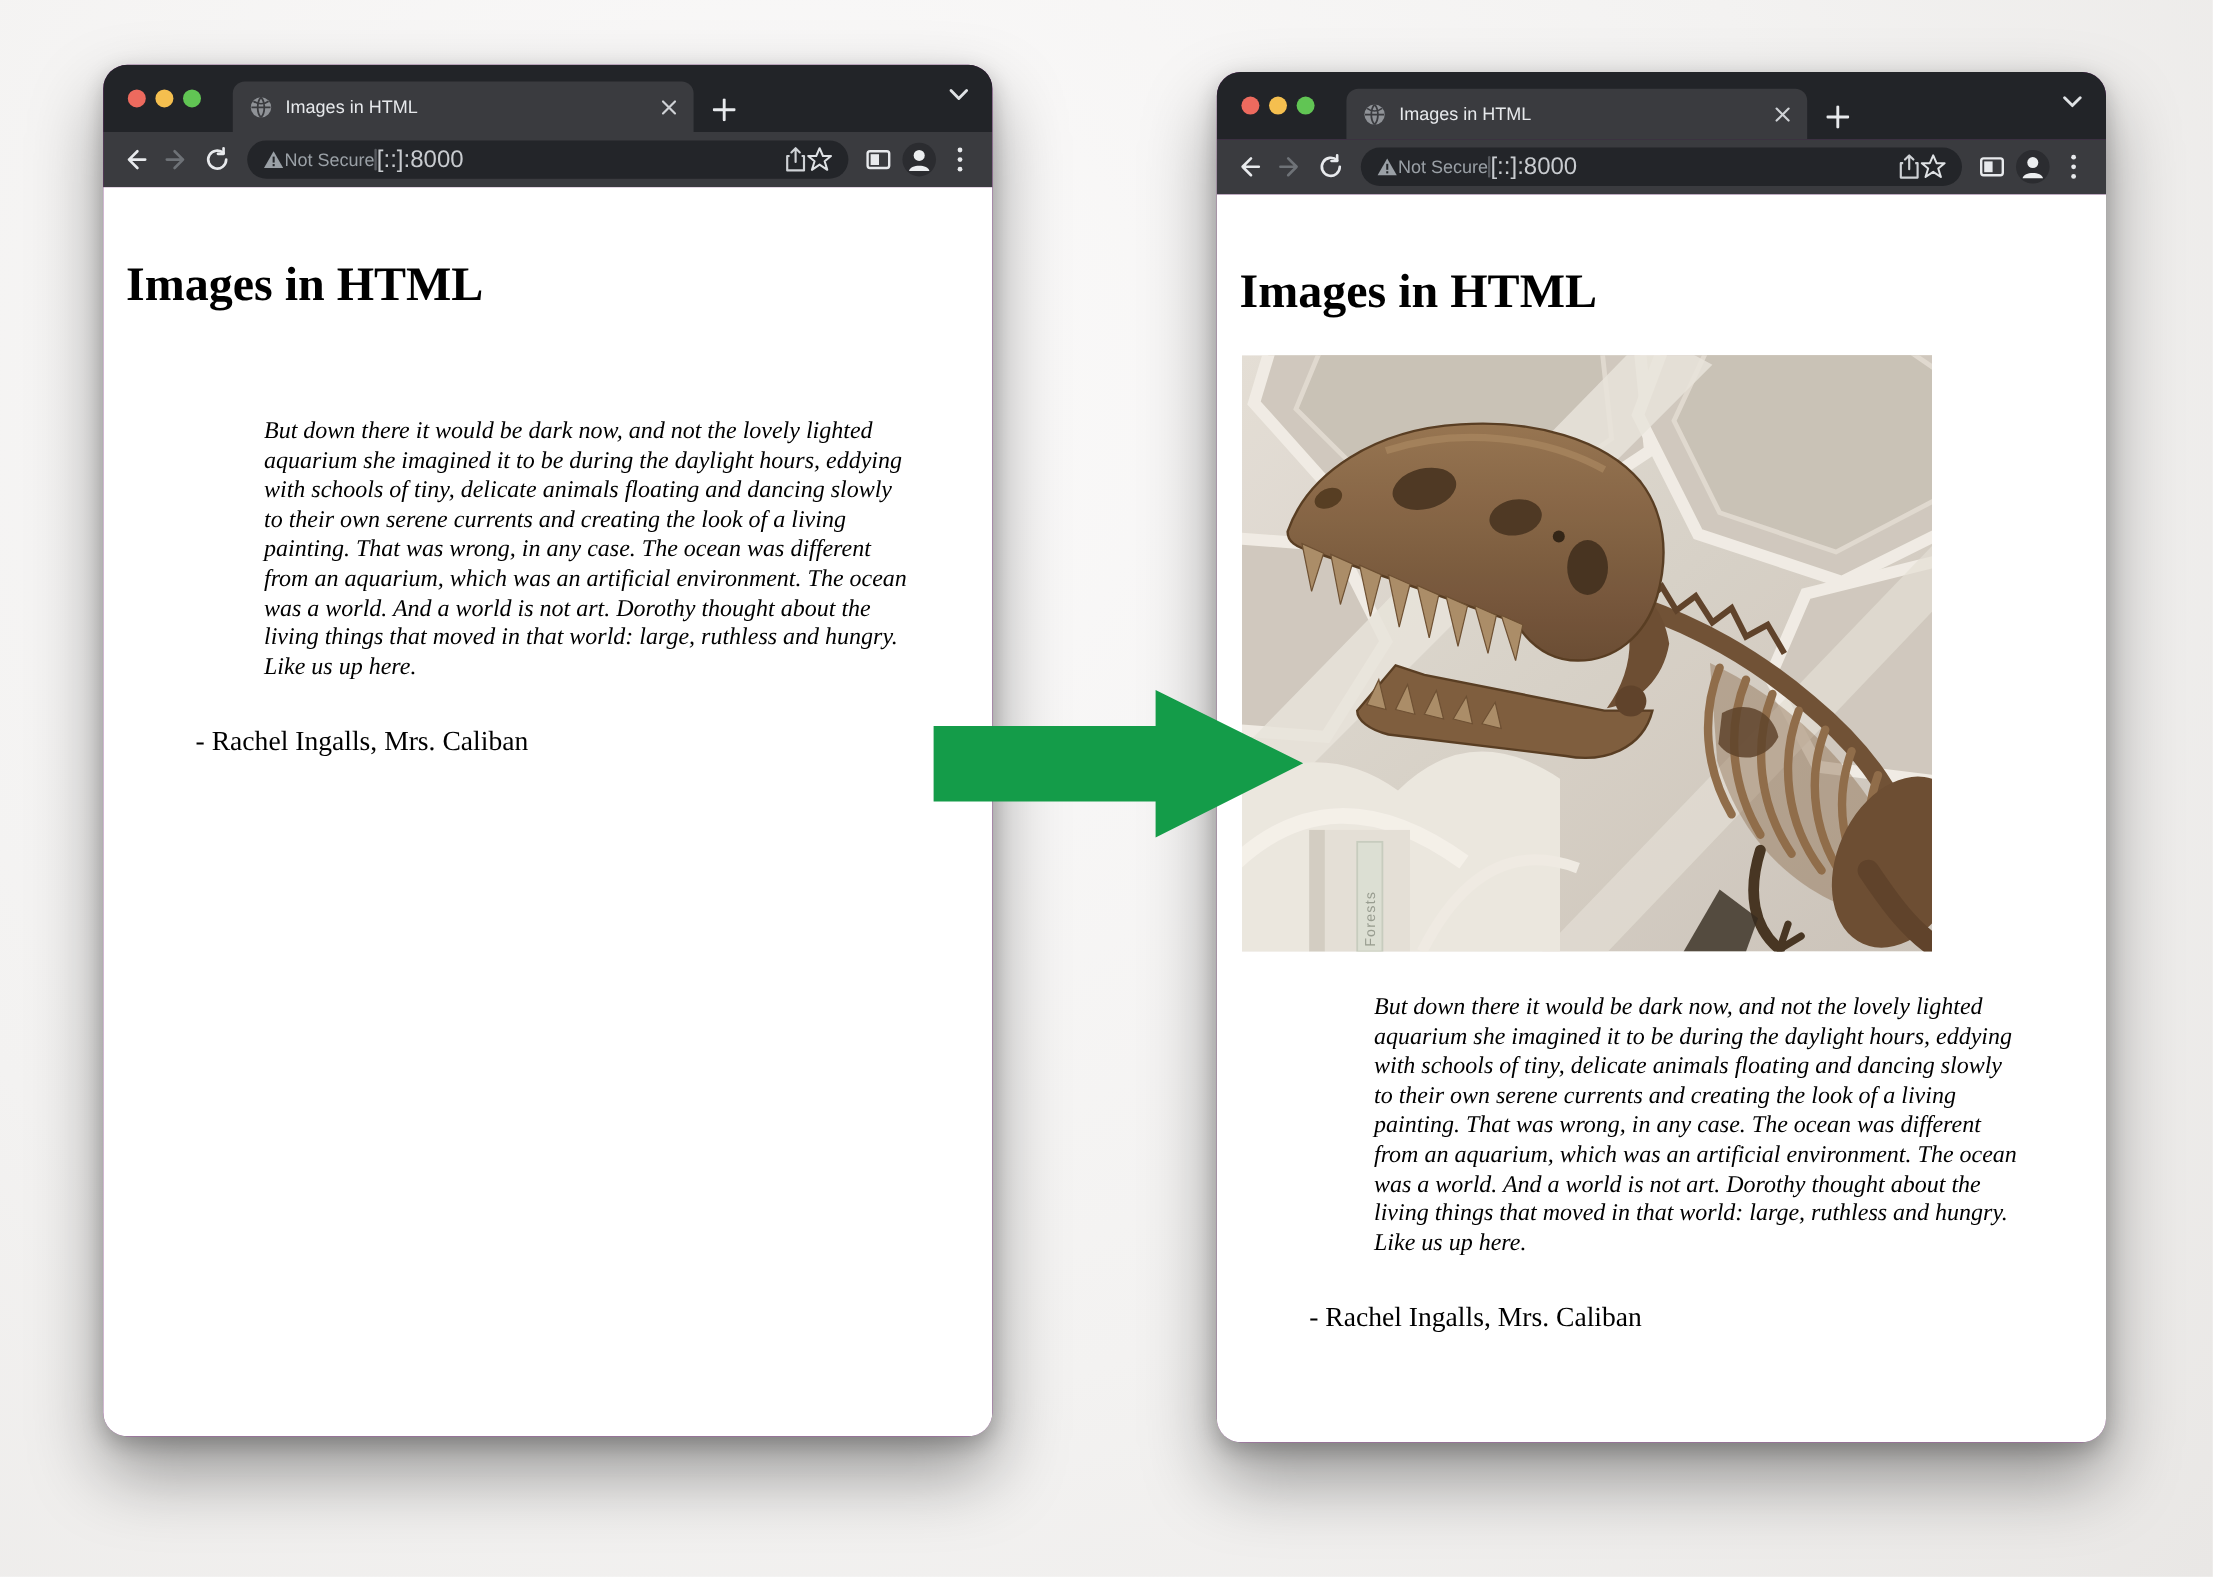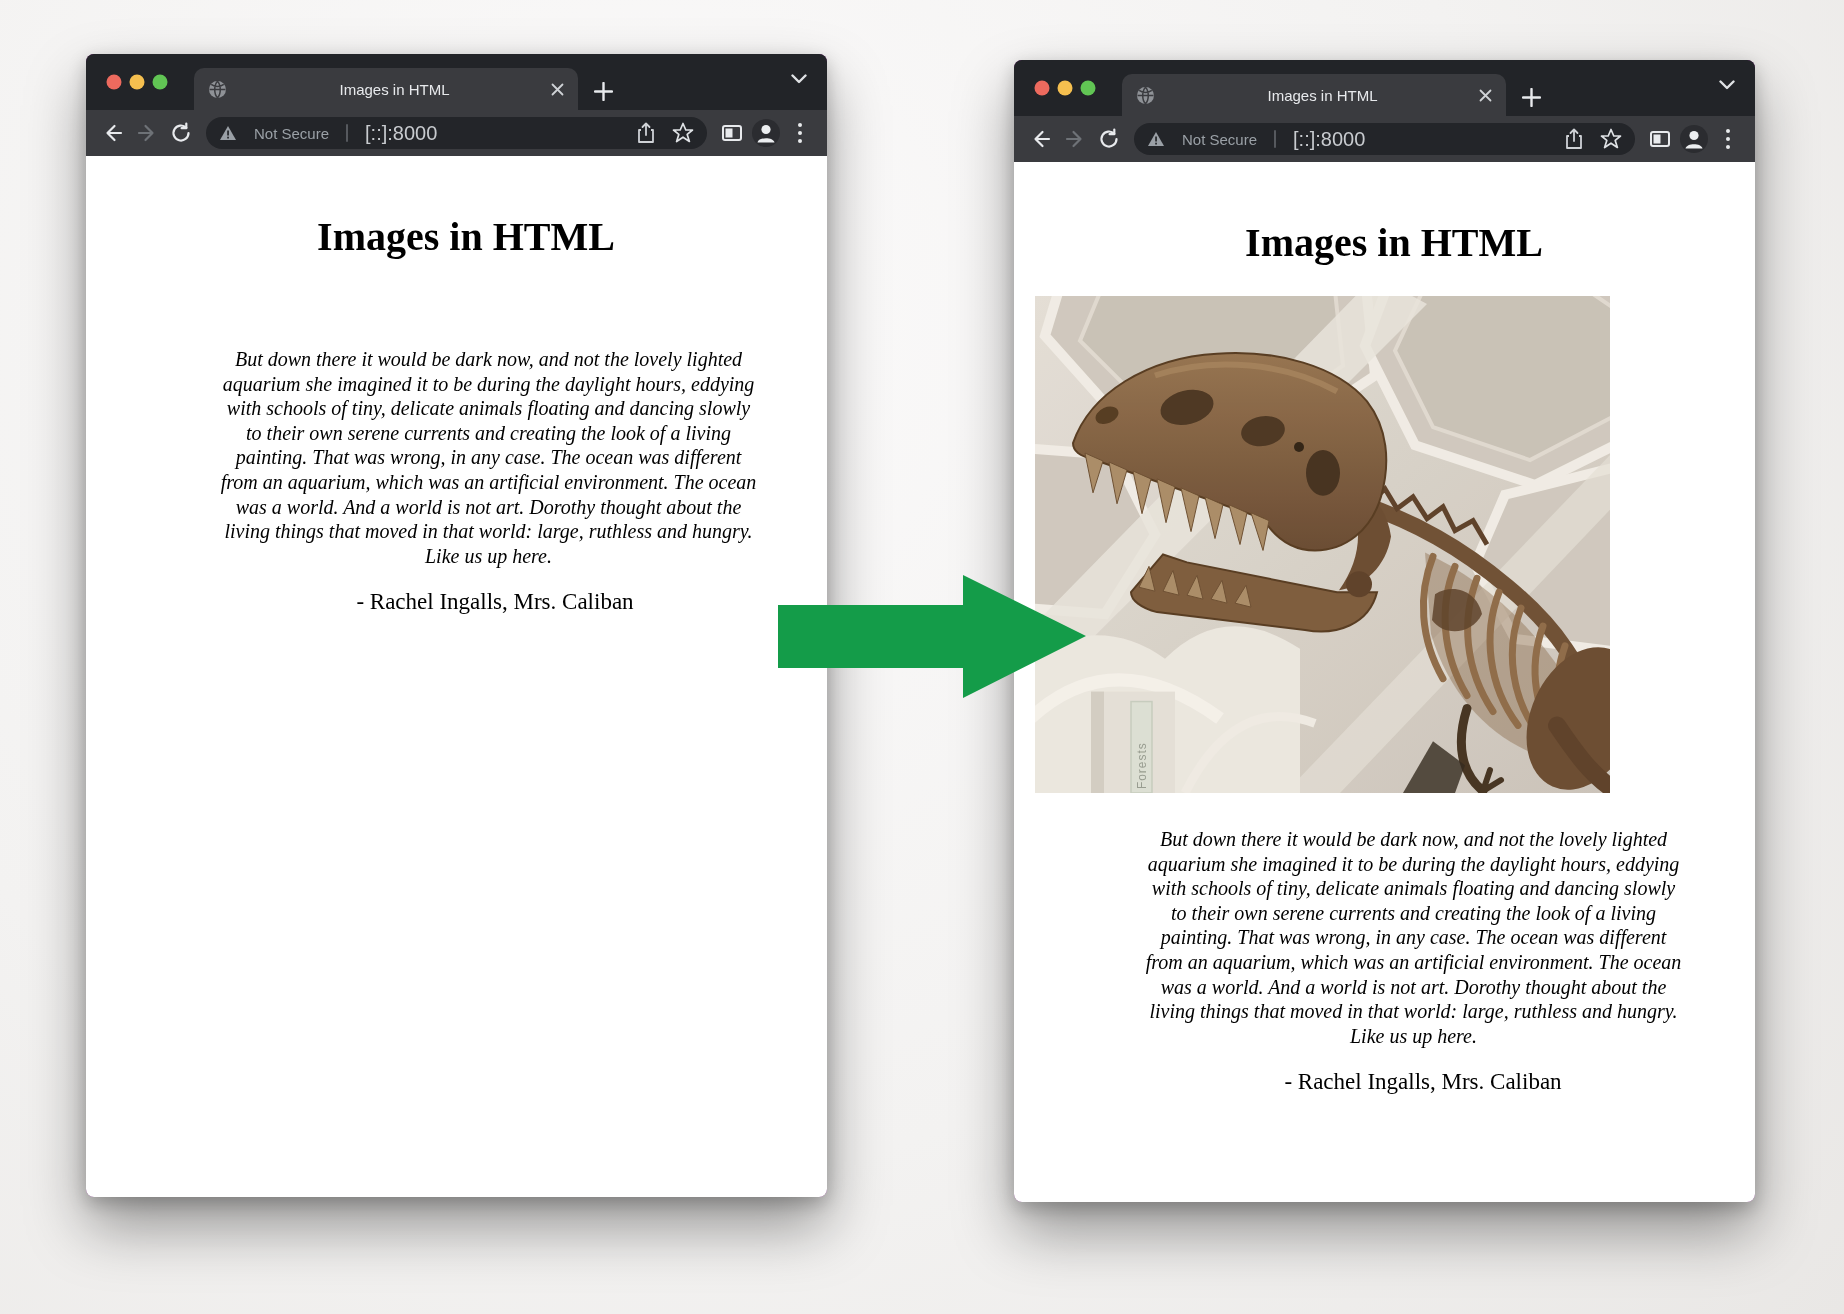"Images in HTML" .window { border-radius: 8px -> 20px; text-align: center -> none }
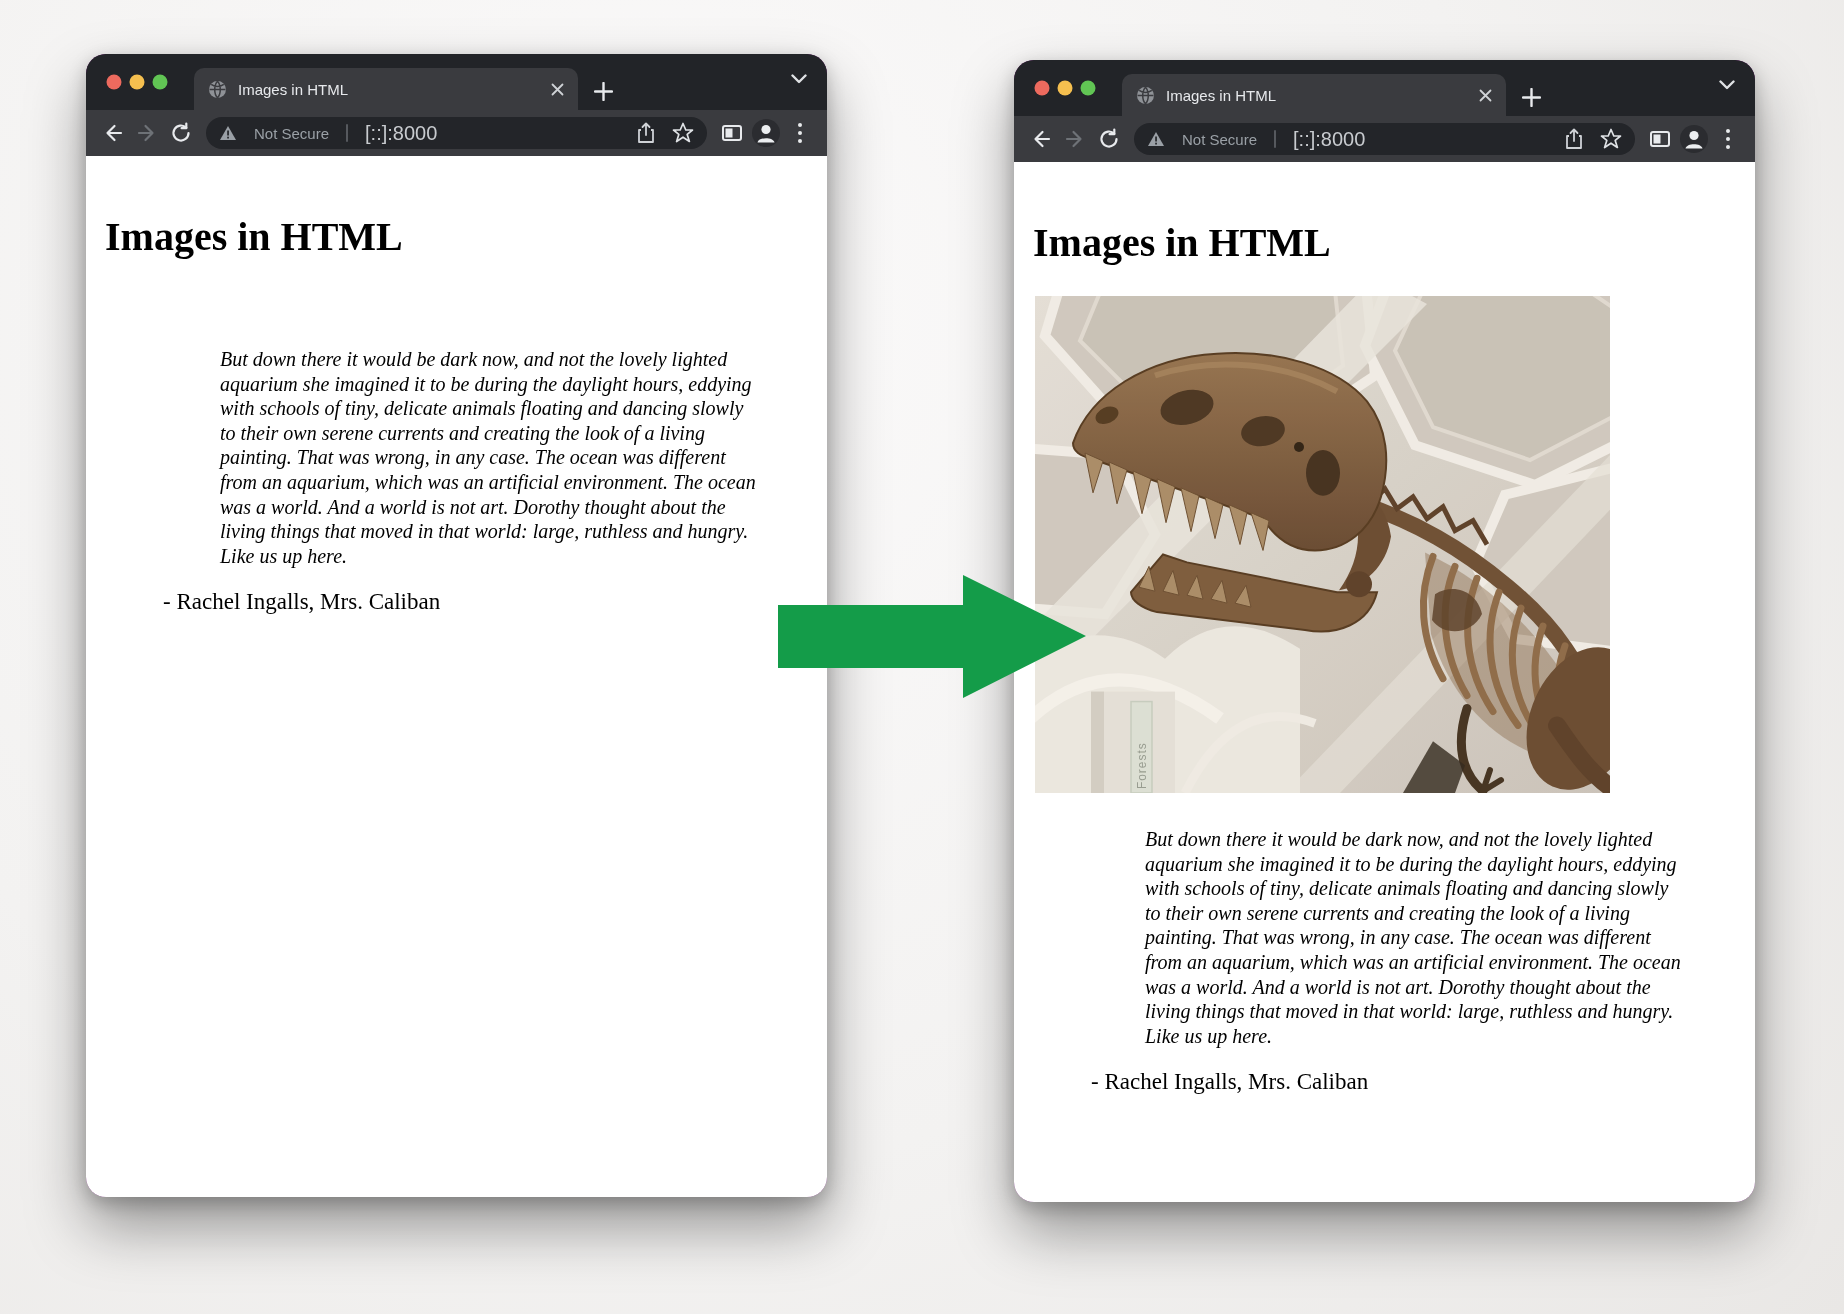"Not Secure" .omnibox { gap: 17px -> 0 }
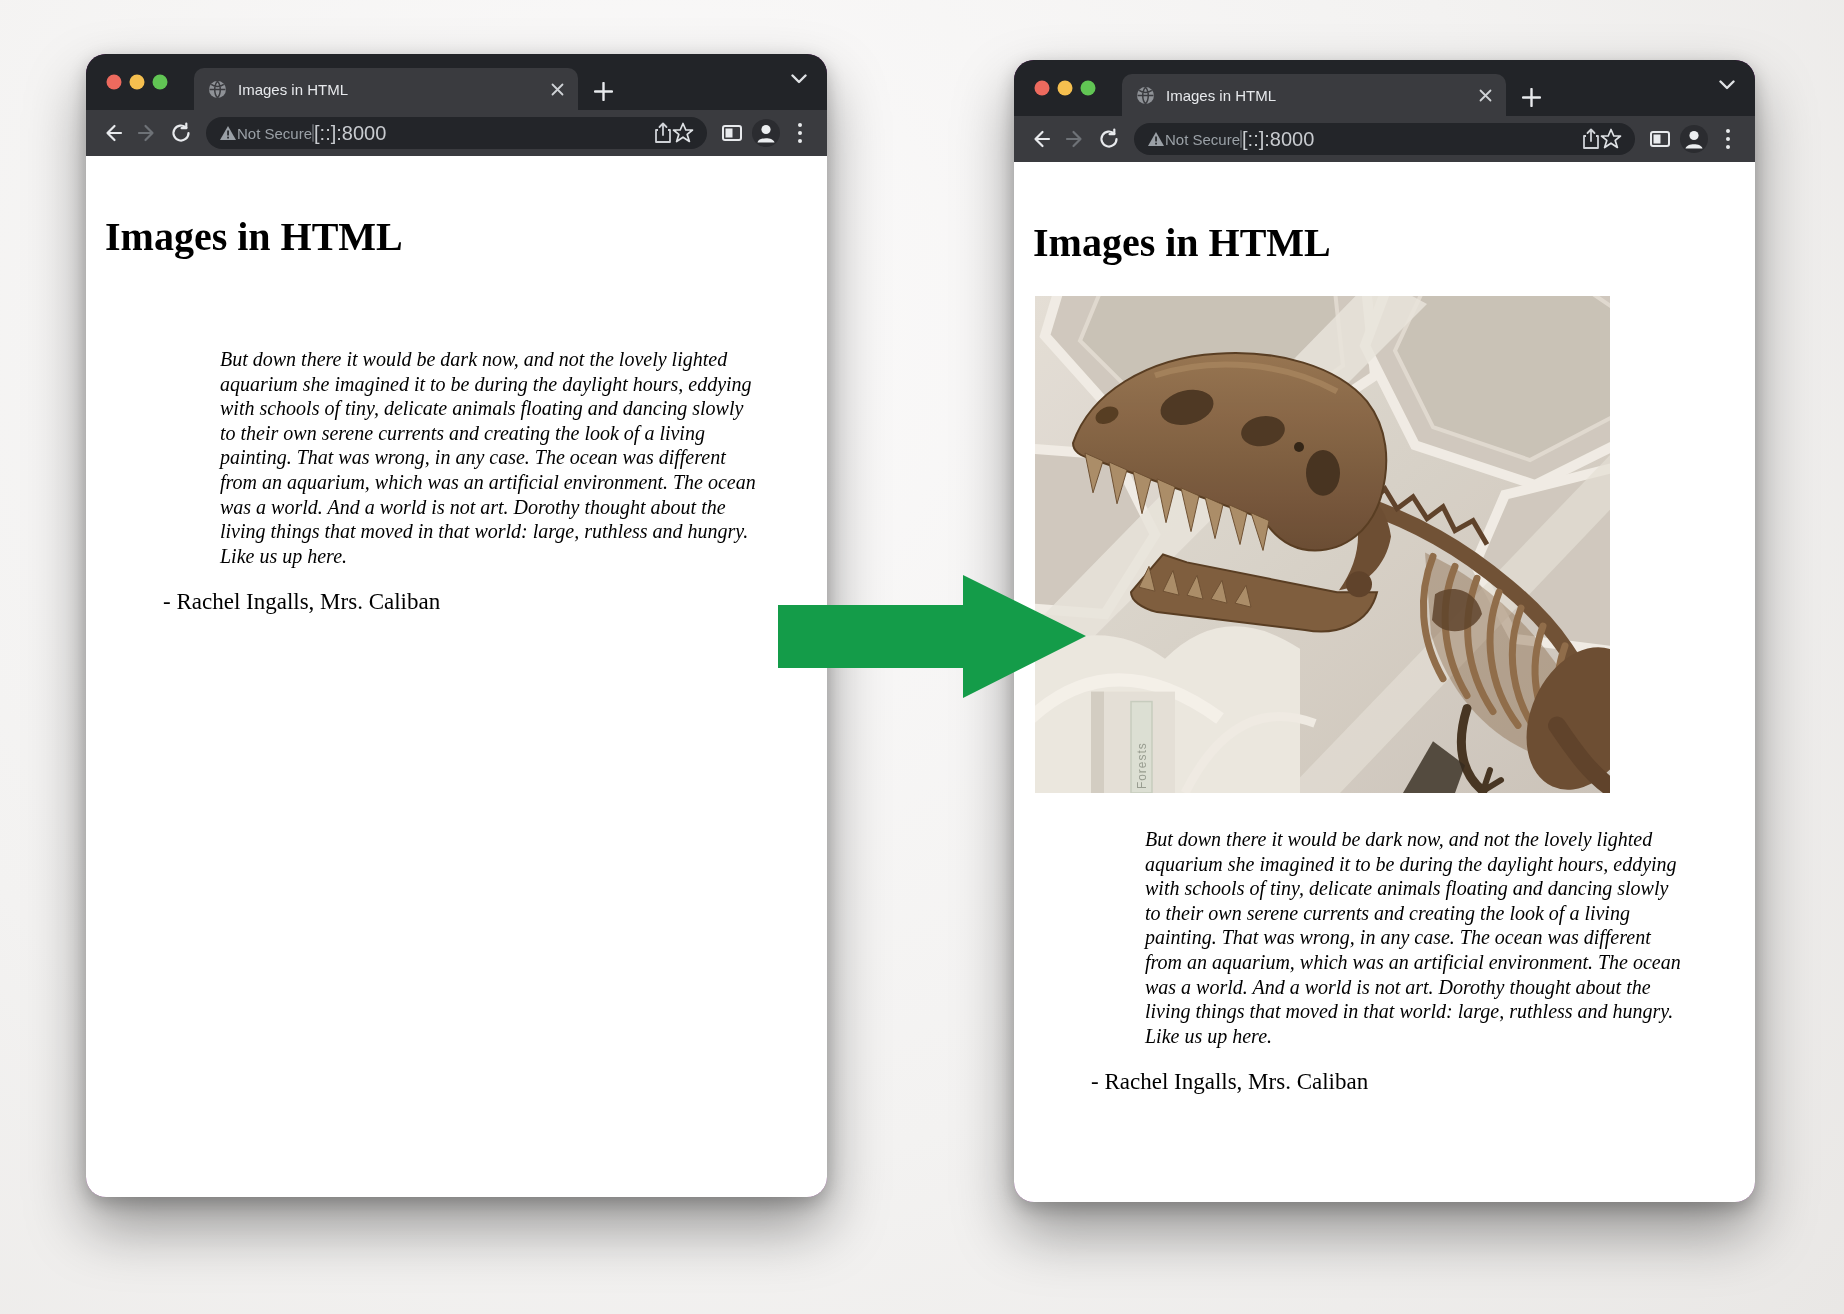"- Rachel Ingalls, Mrs. Caliban" .attribution { margin: 21px 0 0 77px -> 37px 0 0 77px }
